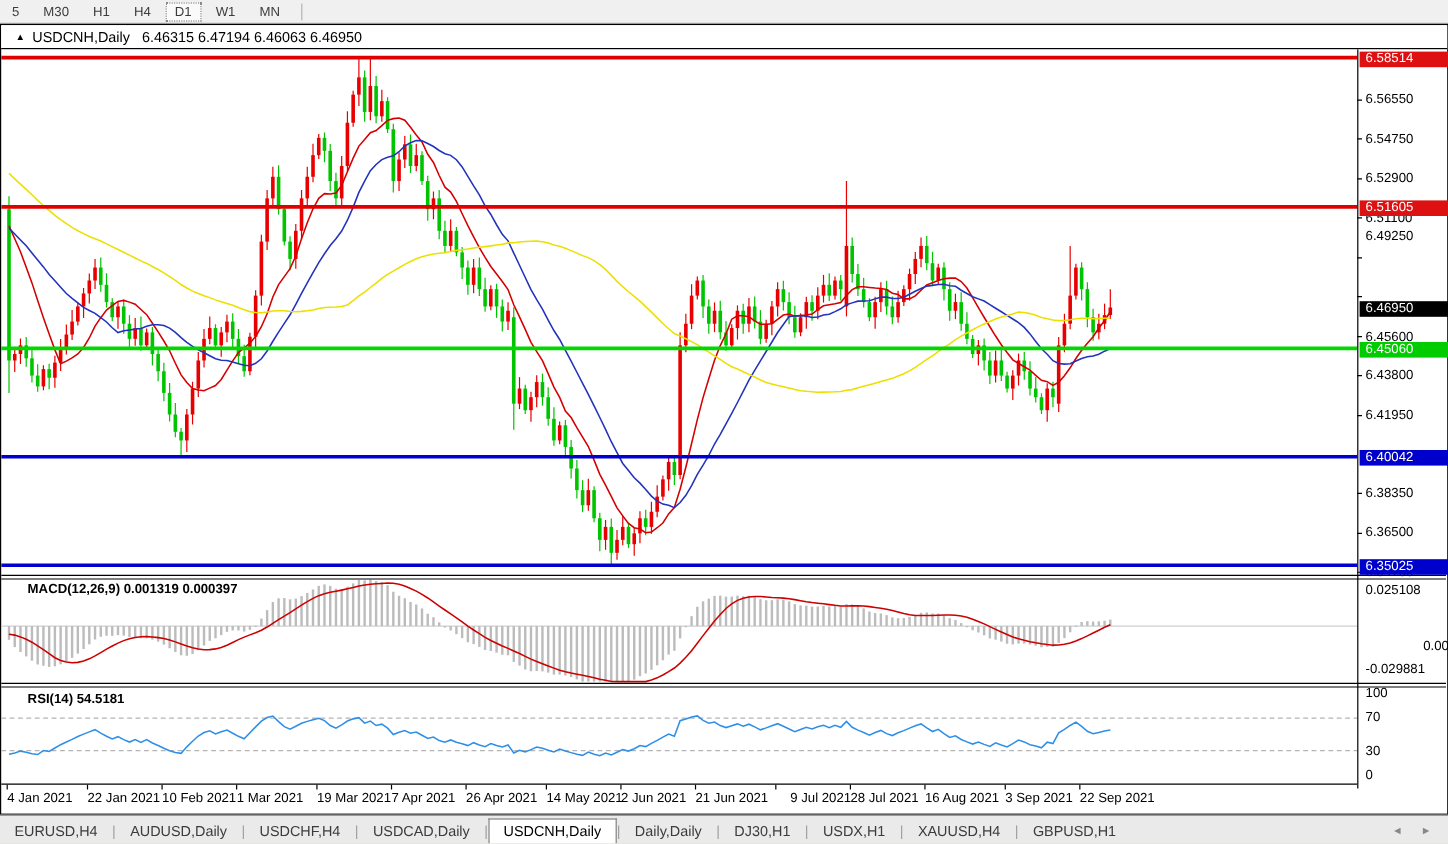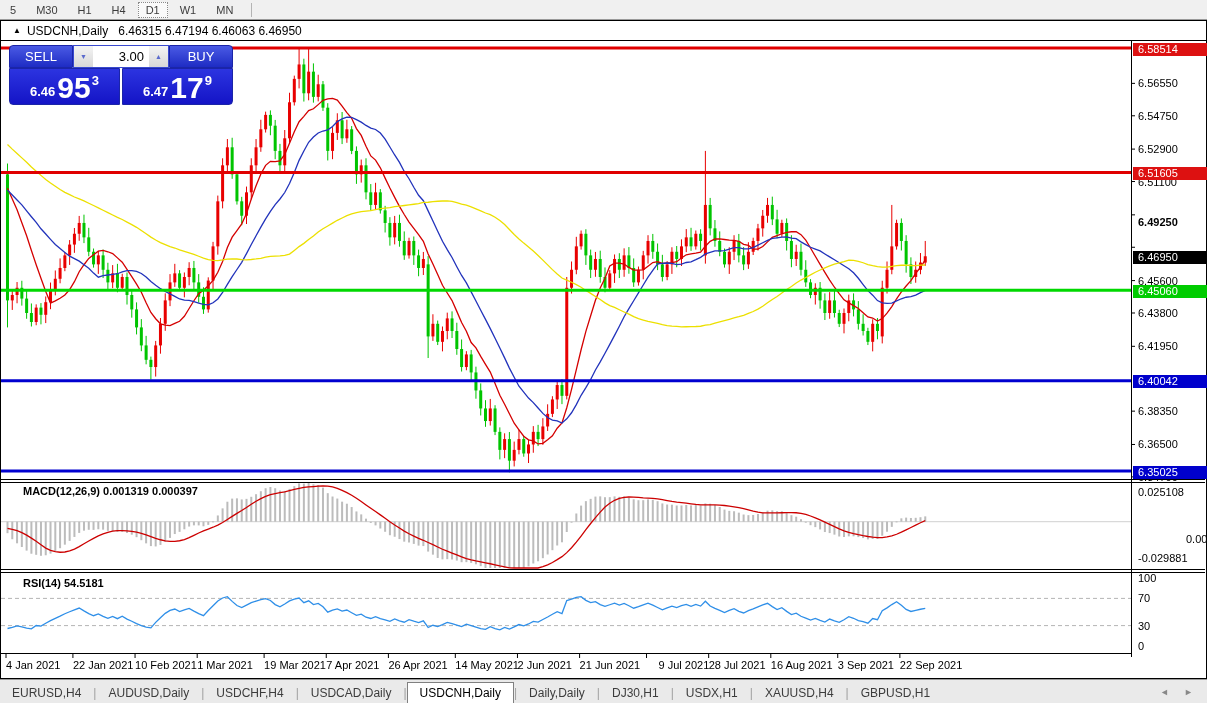"SELL" div.trade-panel { html: <div> <div> <div>SELL</div> <div> <button>▼</button> <input> <button>▲</button> </div> <div>BUY</div> </div> <div> <div> <span>6.46</span> <span>95</span> <span>3</span> </div> <div> <span>6.47</span> <span>17</span> <span>9</span> </div> </div> </div> -> none }
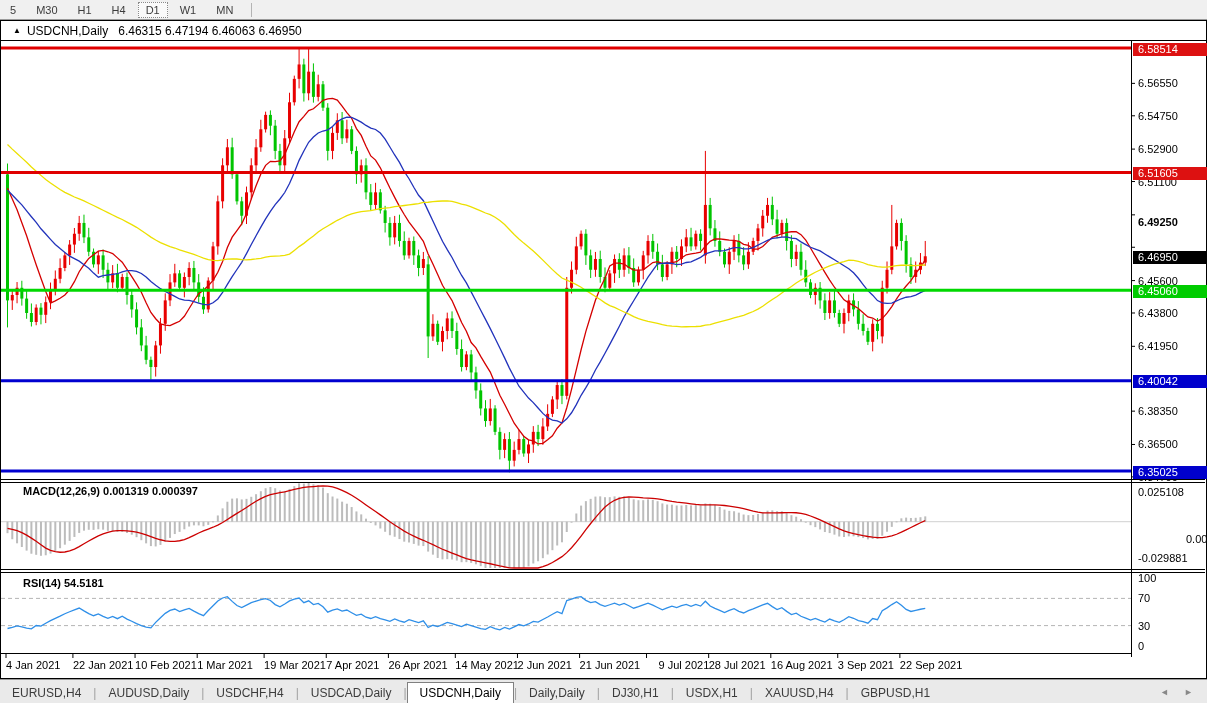"6.49250" div.lbl { font-weight: bold -> none; top: 195px -> 170px }
